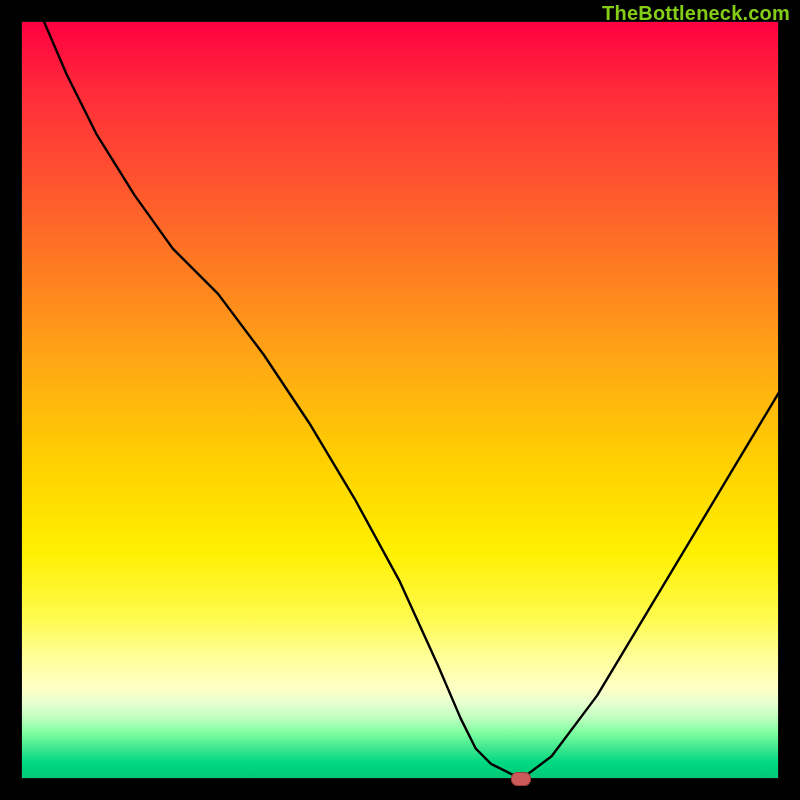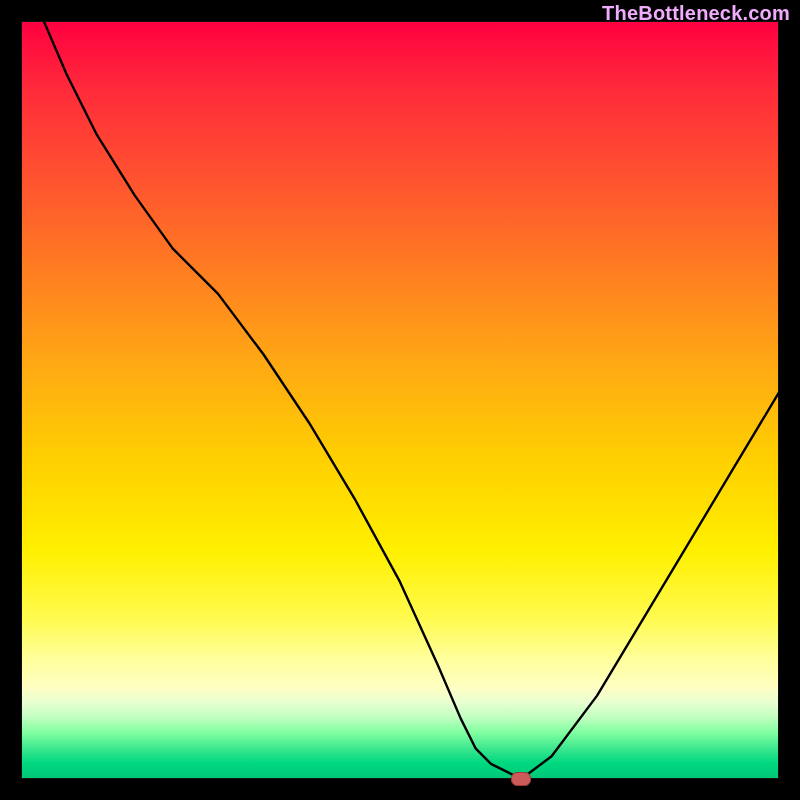"TheBottleneck.com" .watermark { color: #f0abfc -> #84cc16 }
